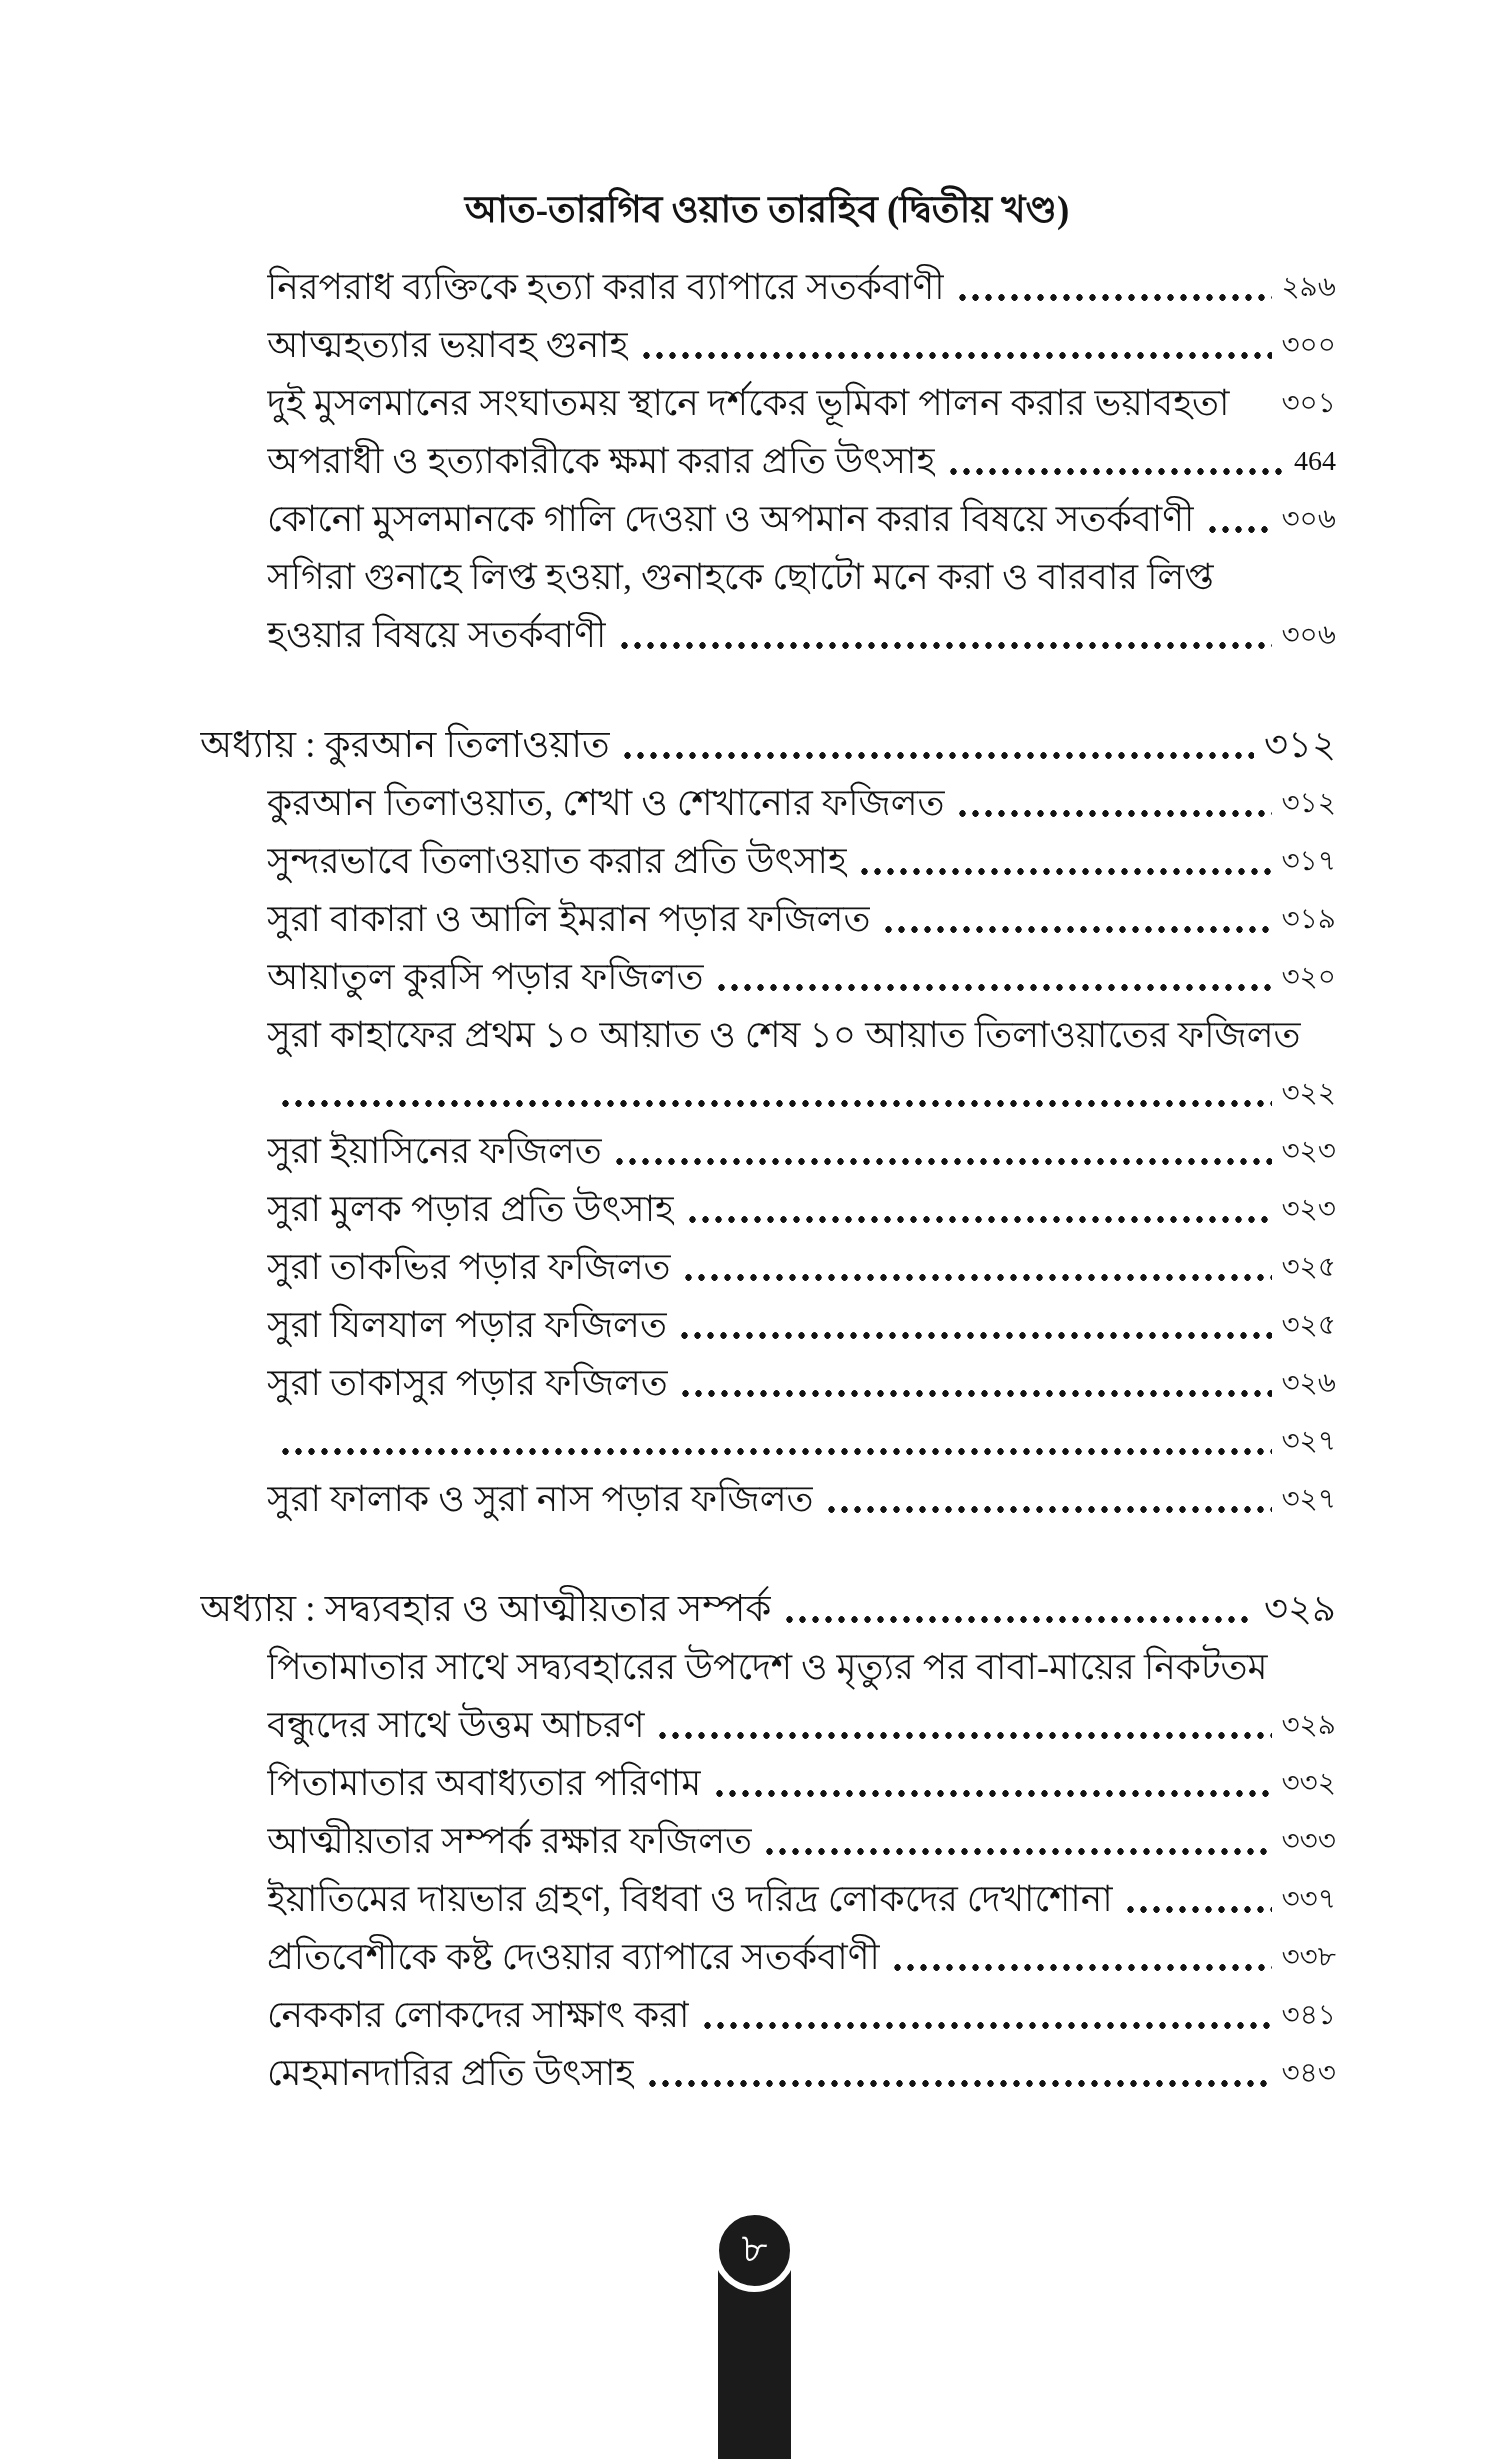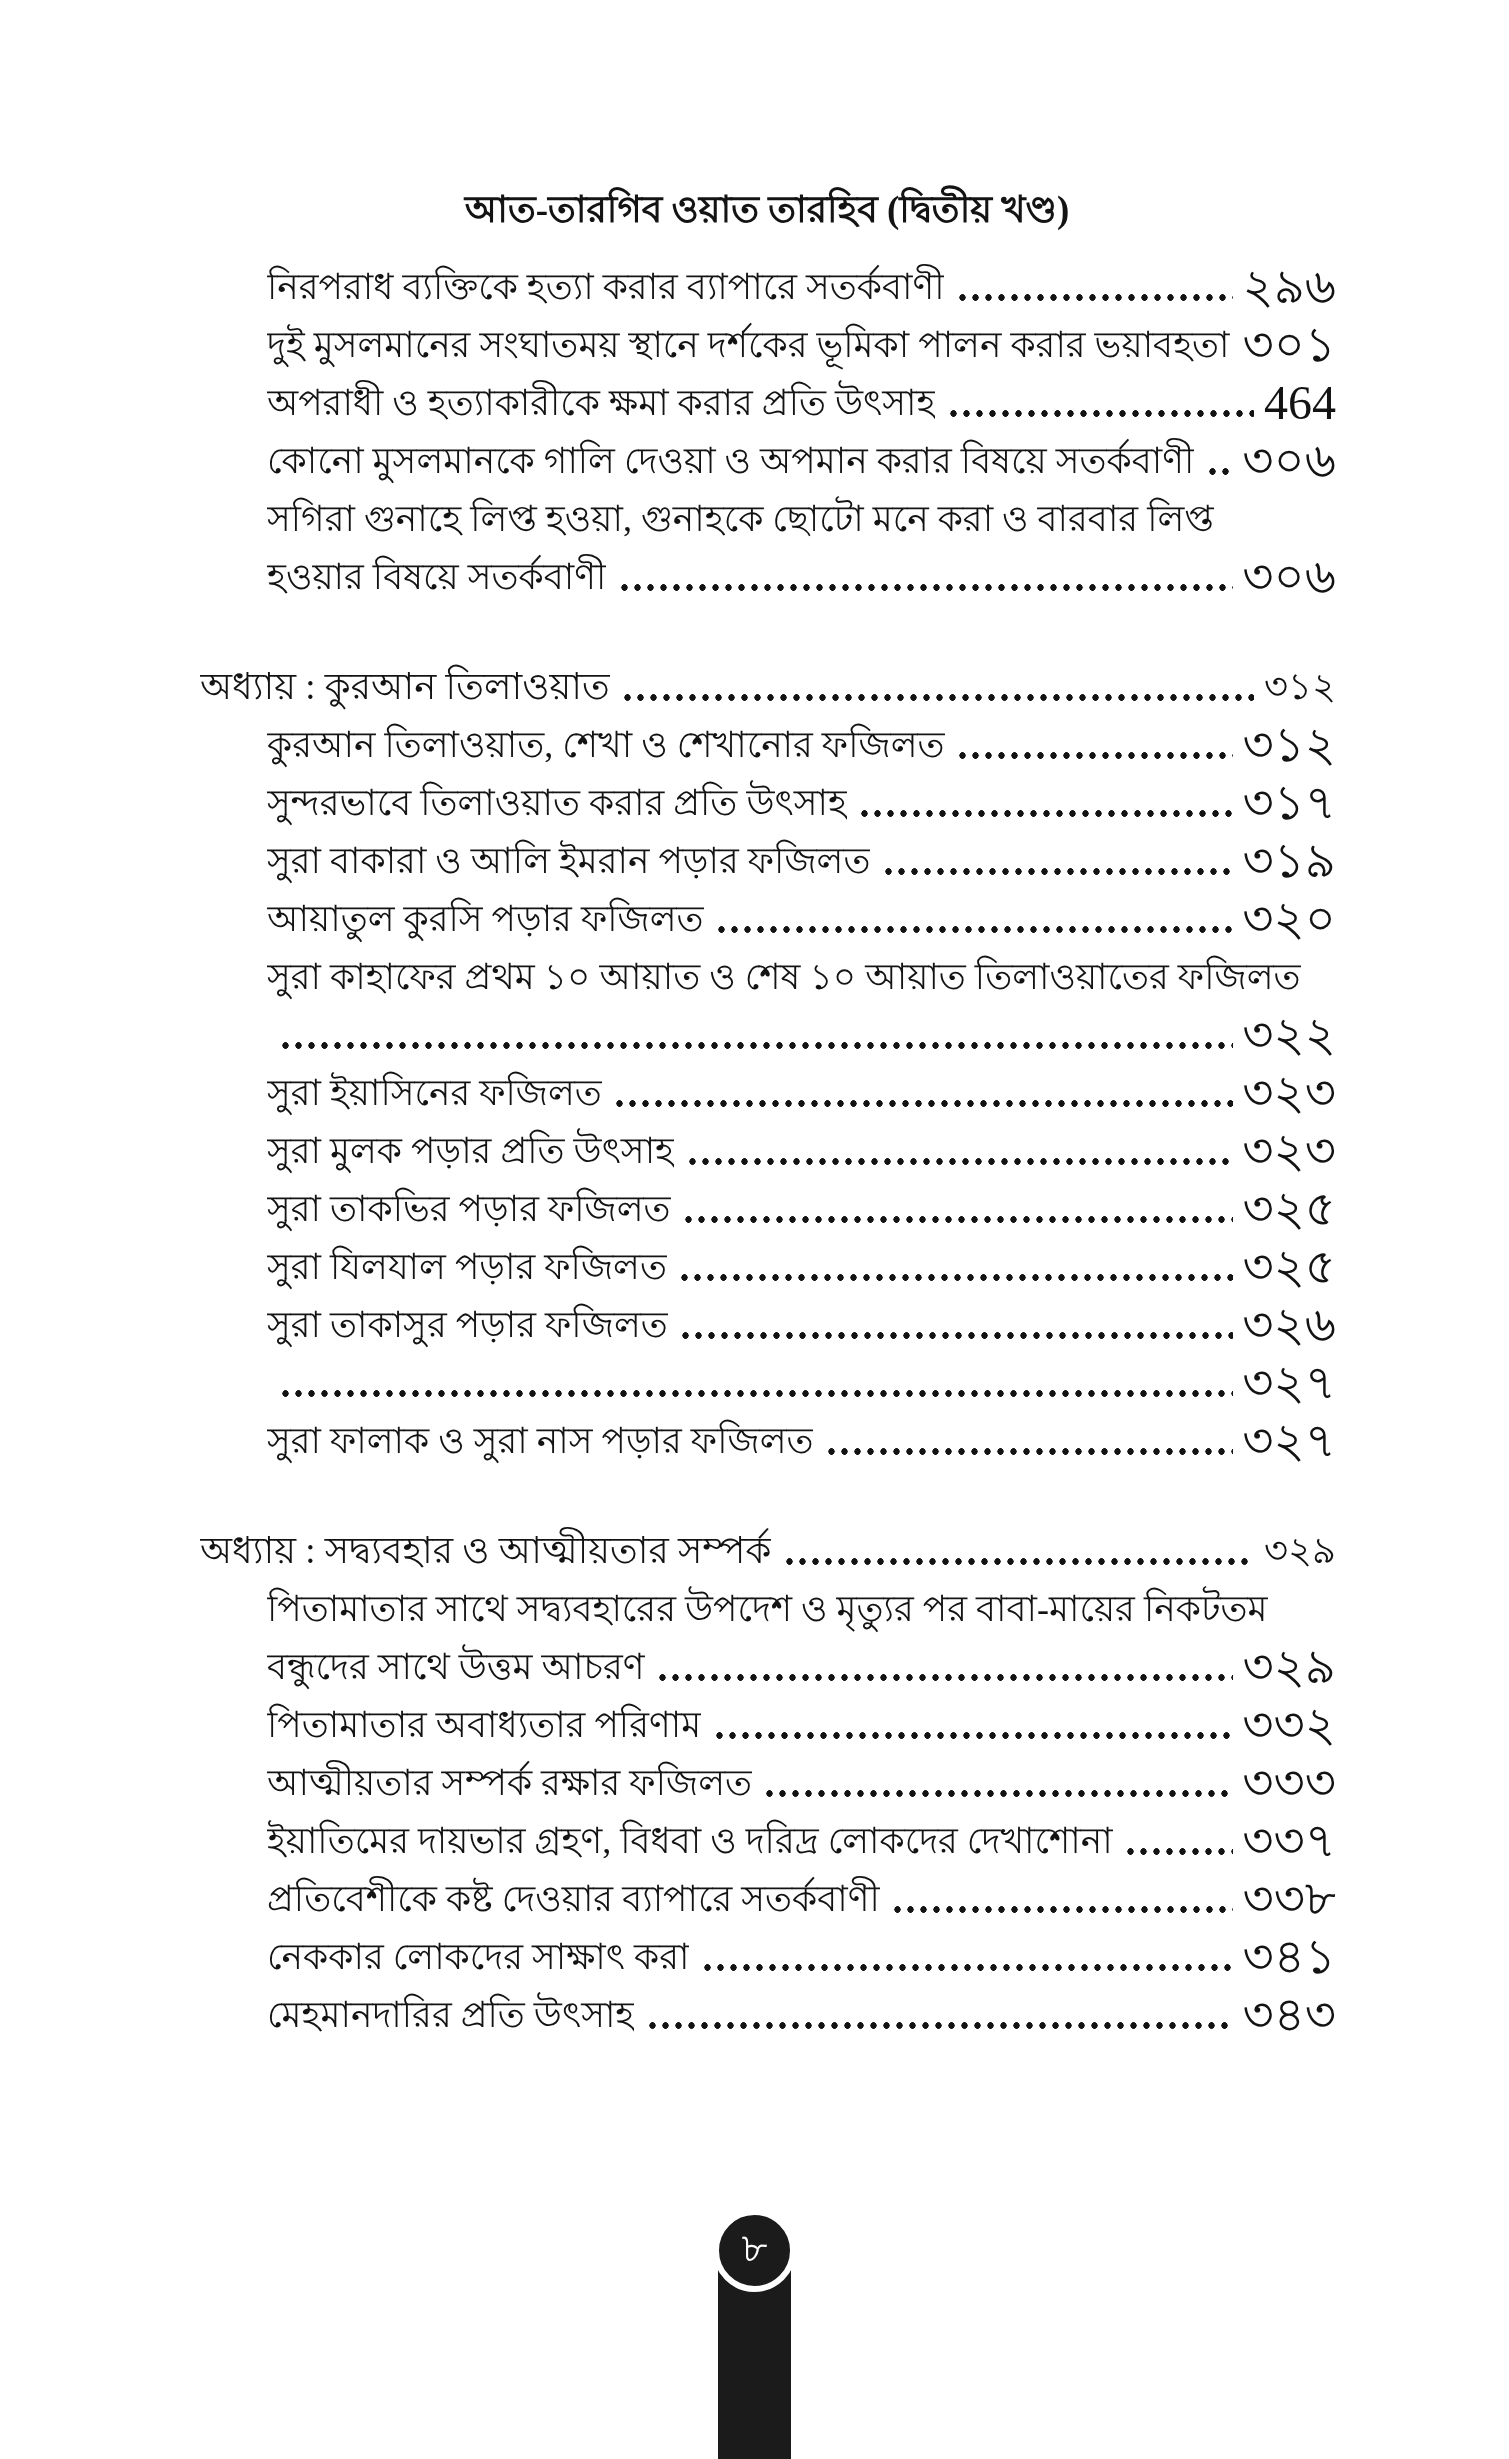"২৯৬" .row .page-num { font-size: 48px -> 28px }
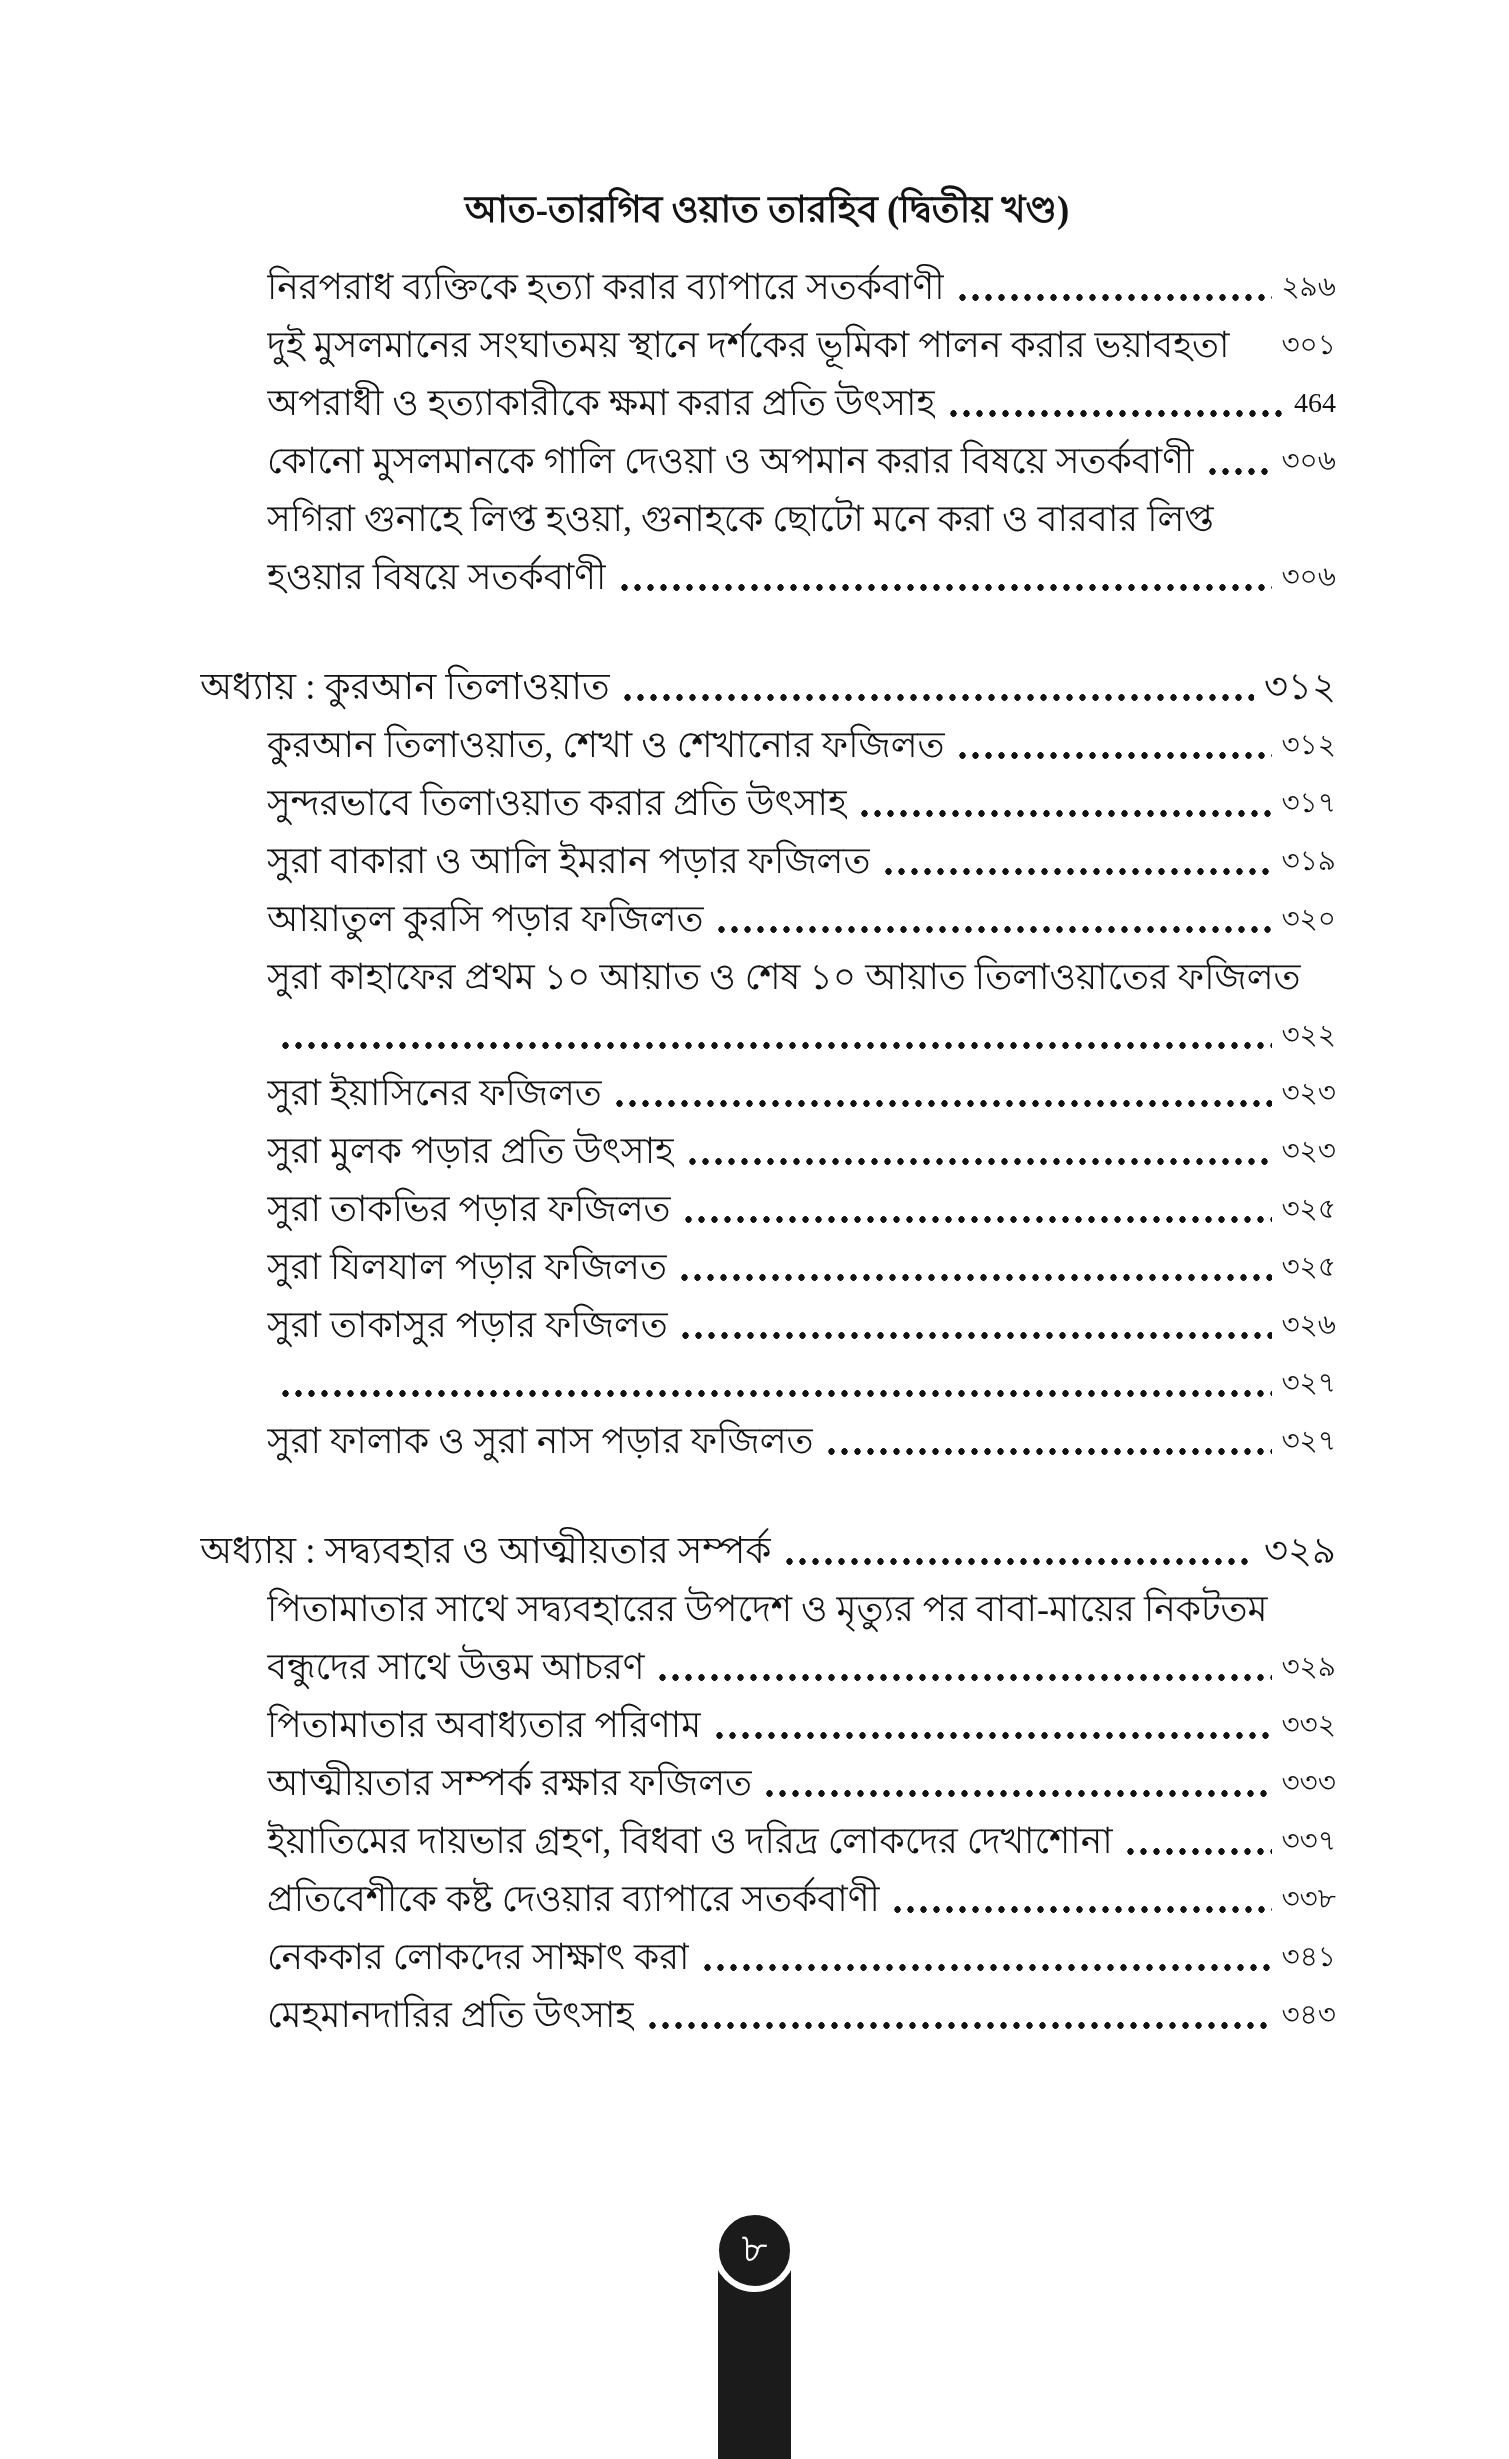"আত্মহত্যার ভয়াবহ গুনাহ" div.row { html: none -> <div> <span>আত্মহত্যার ভয়াবহ গুনাহ</span> <span></span> <span>৩০০</span> </div> }
